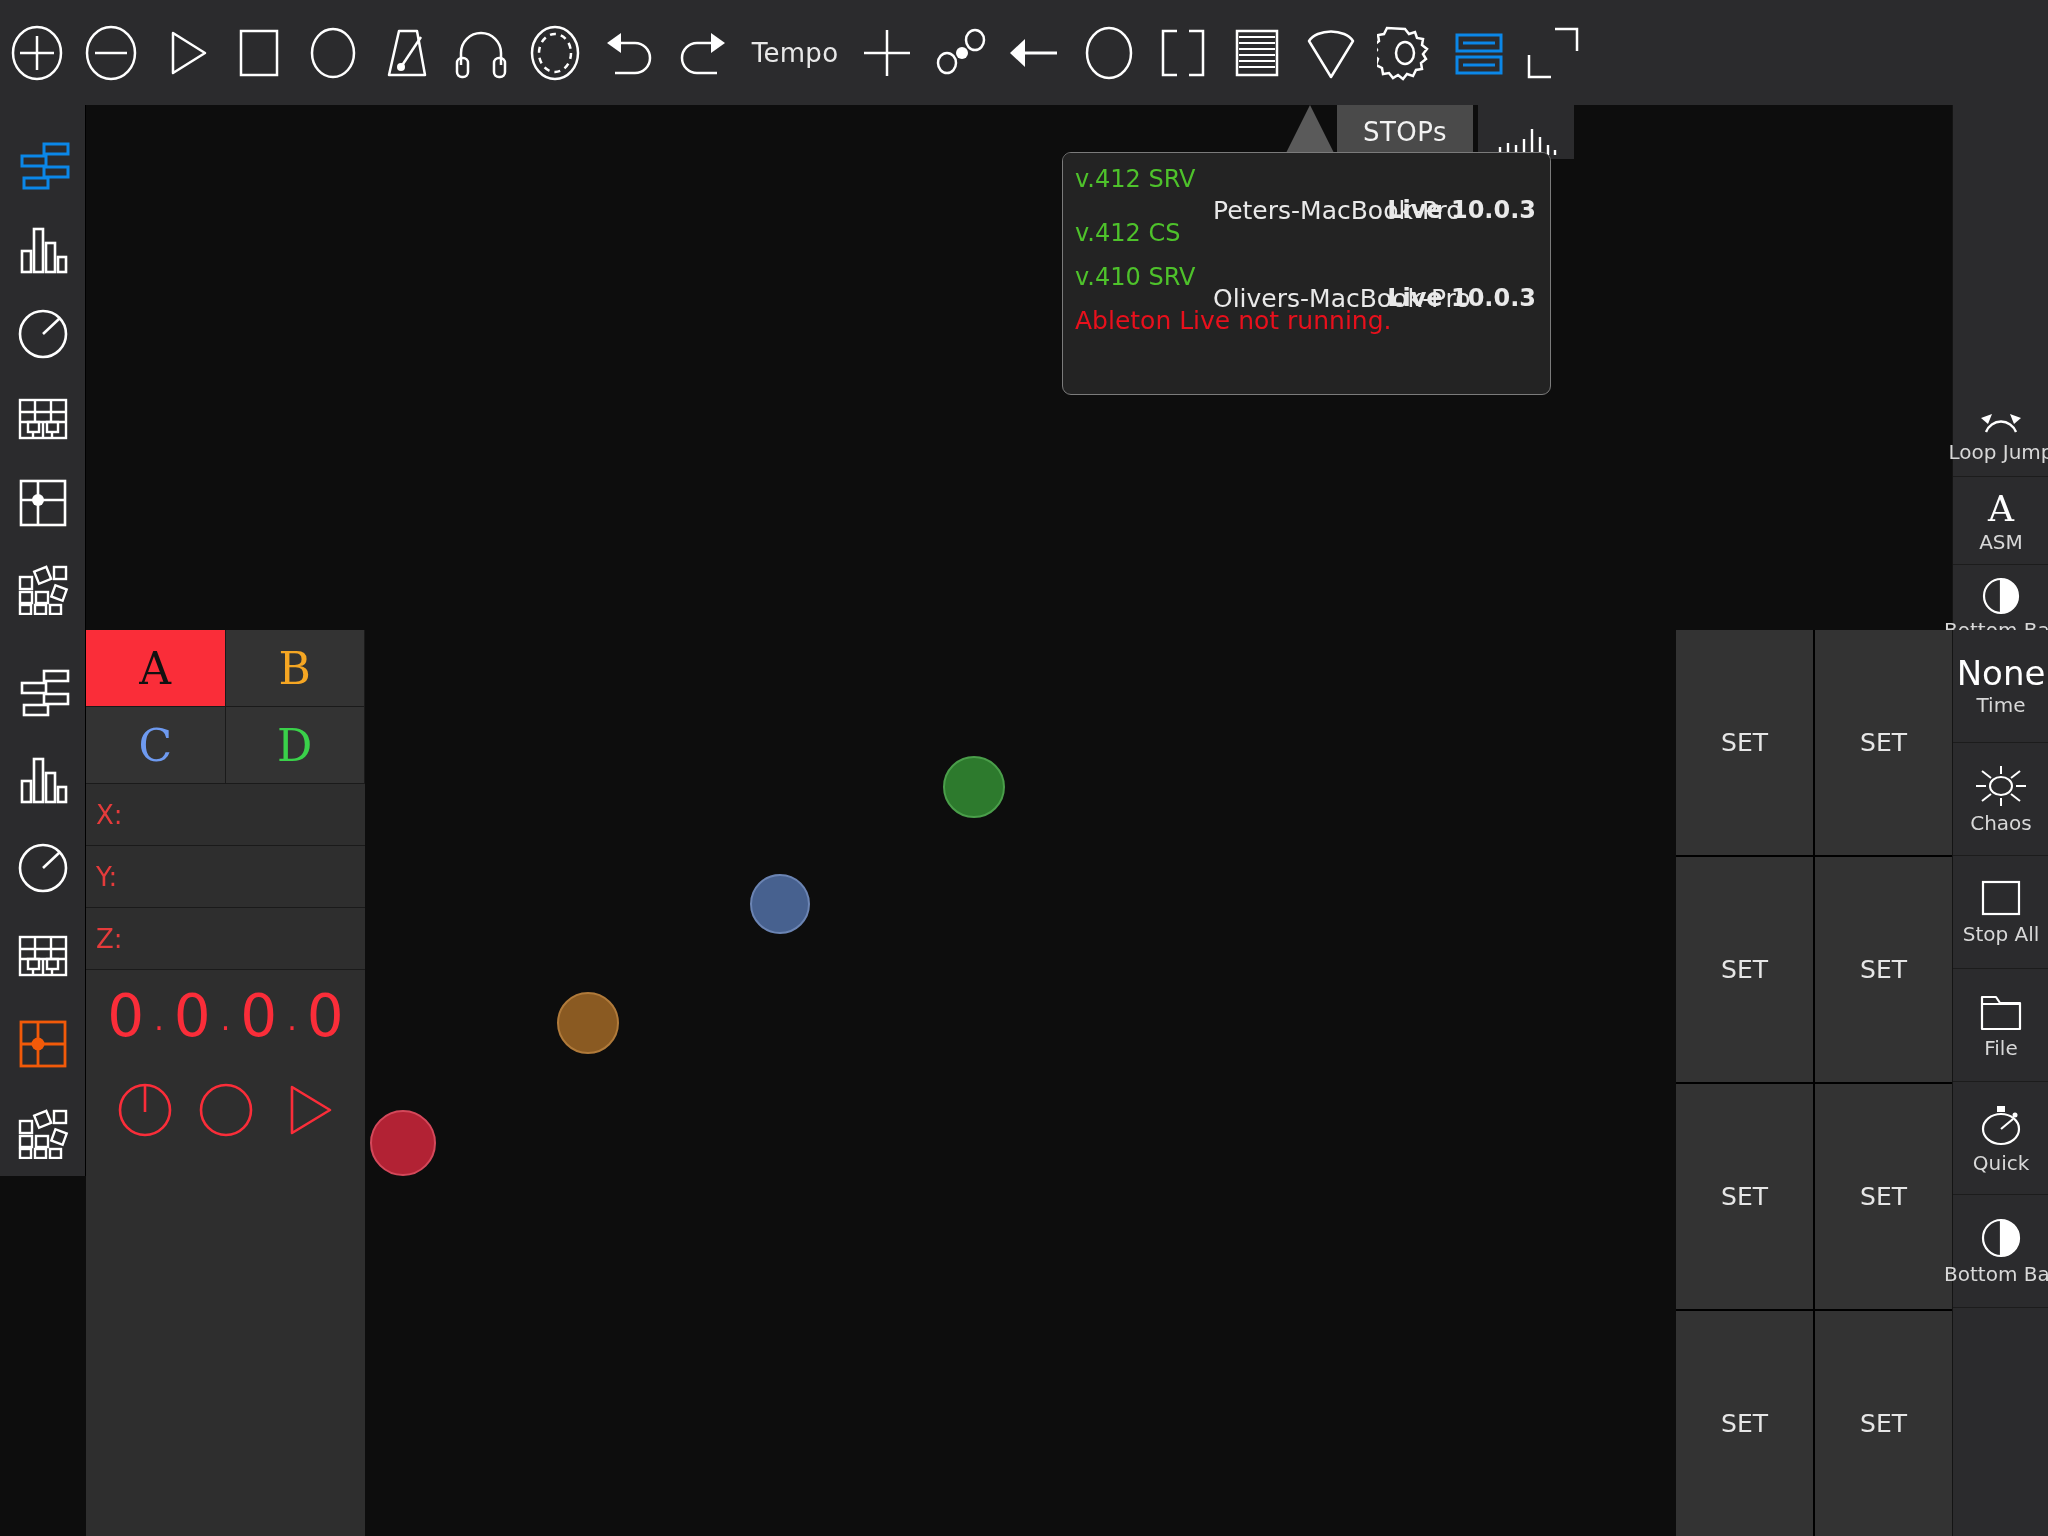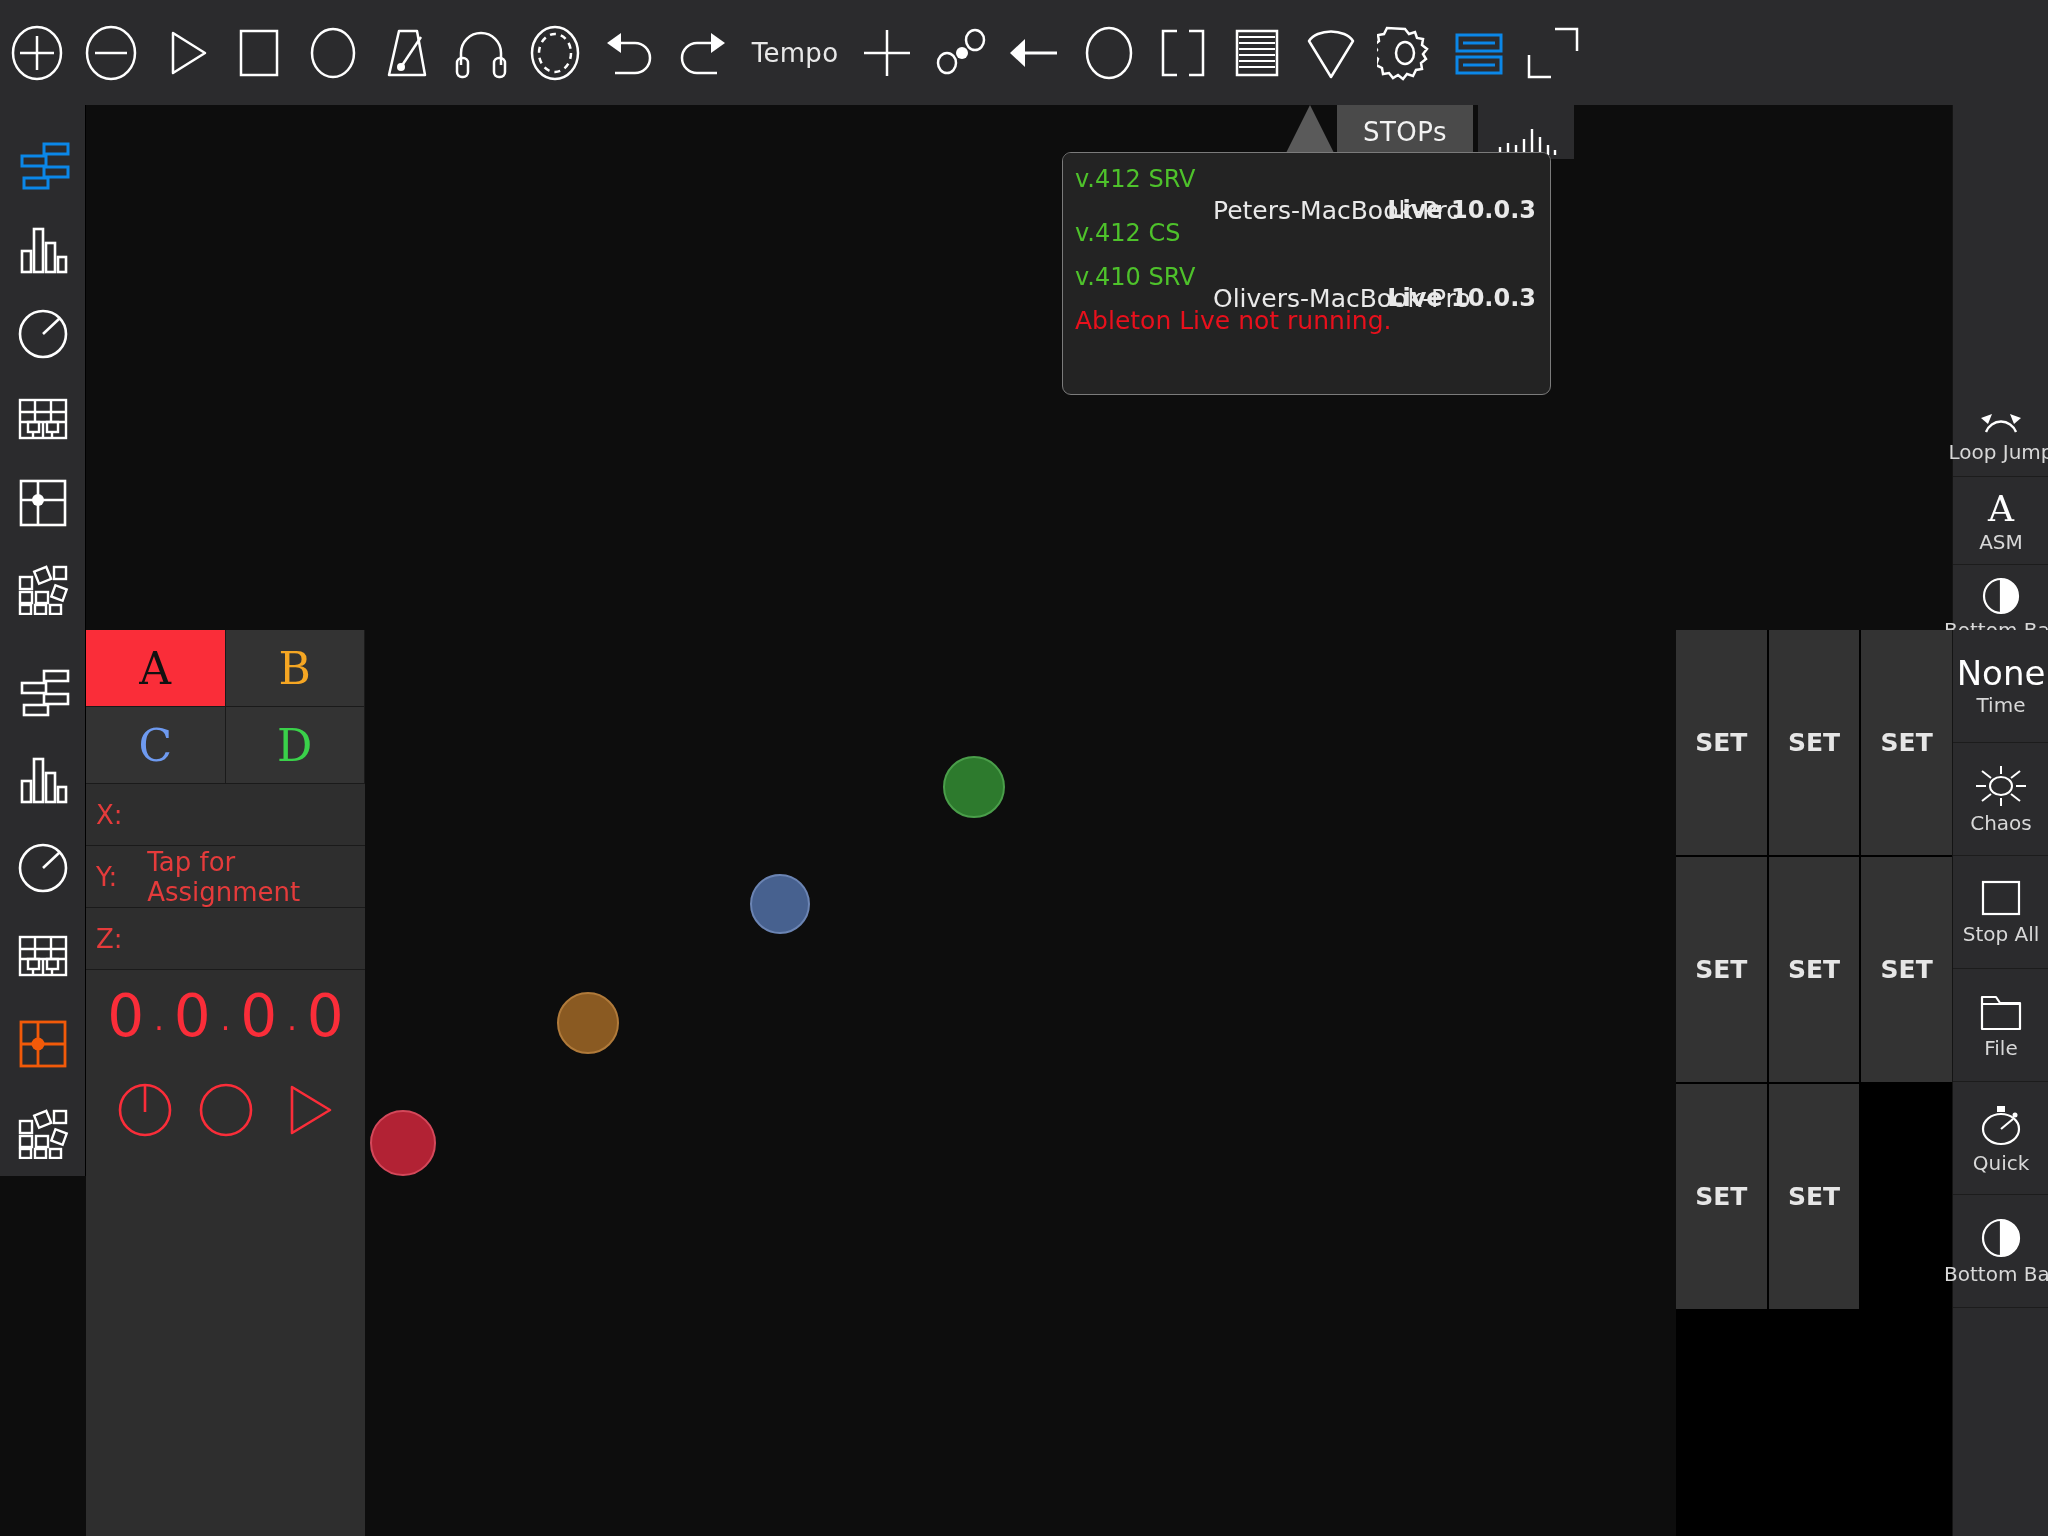"SET" .setgrid { font-weight: bold -> none; grid-template-columns: 1fr 1fr 1fr -> 1fr 1fr }
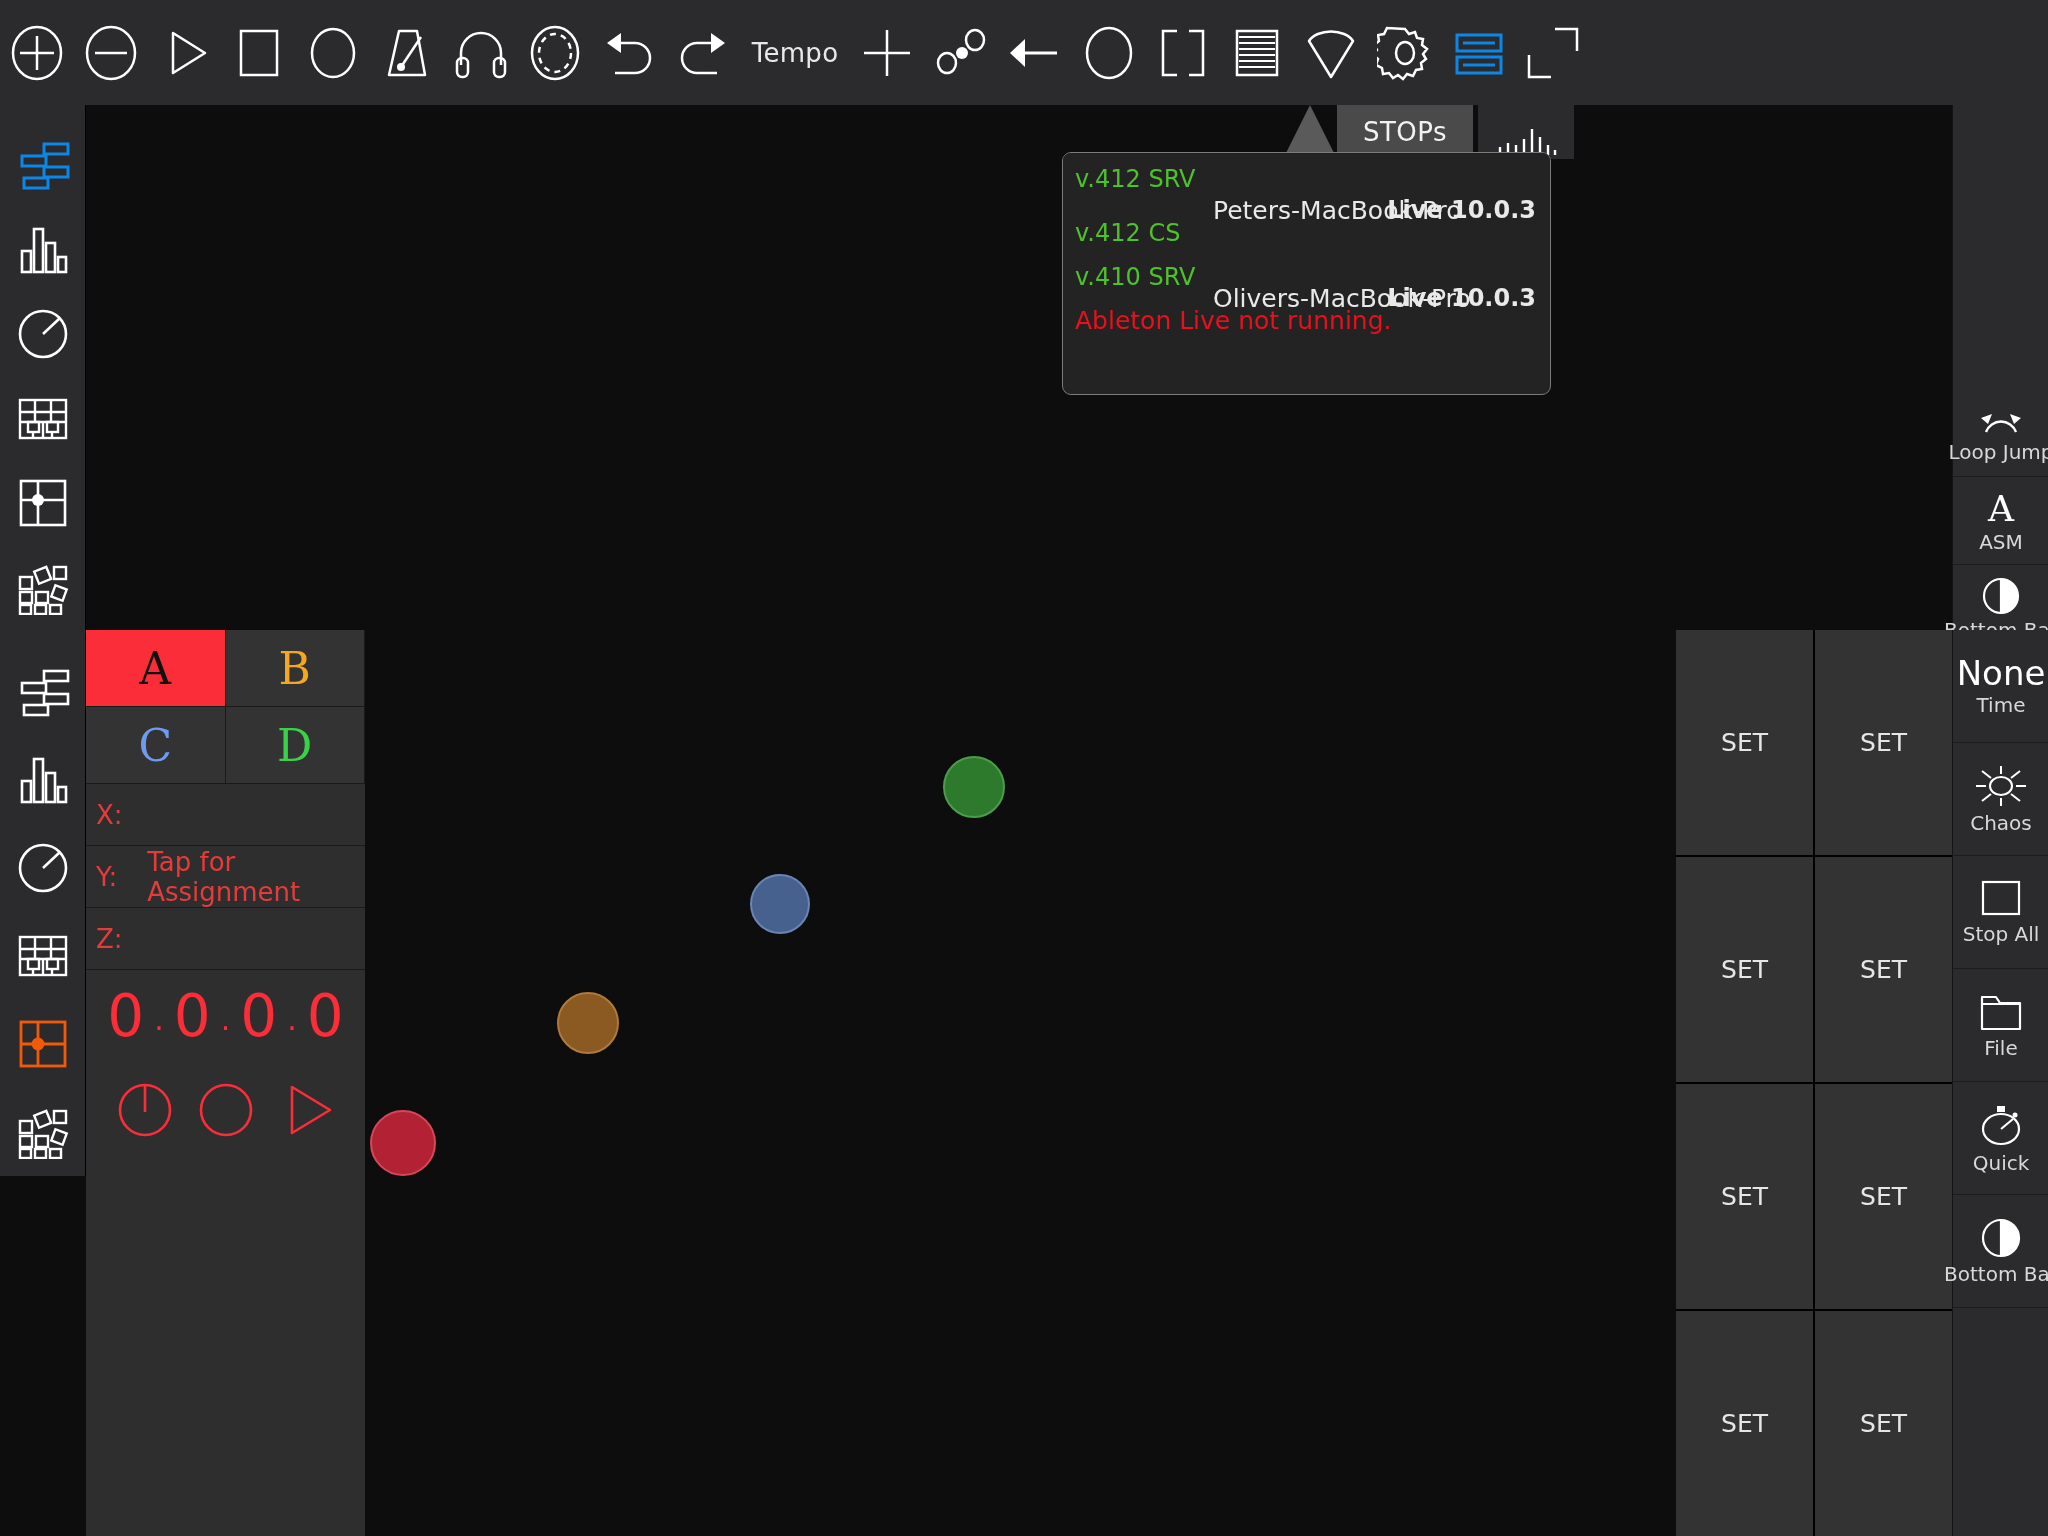"Tap for Assignment" span.xyz-val { html: <span>Tap for Assignment</span> -> none }
